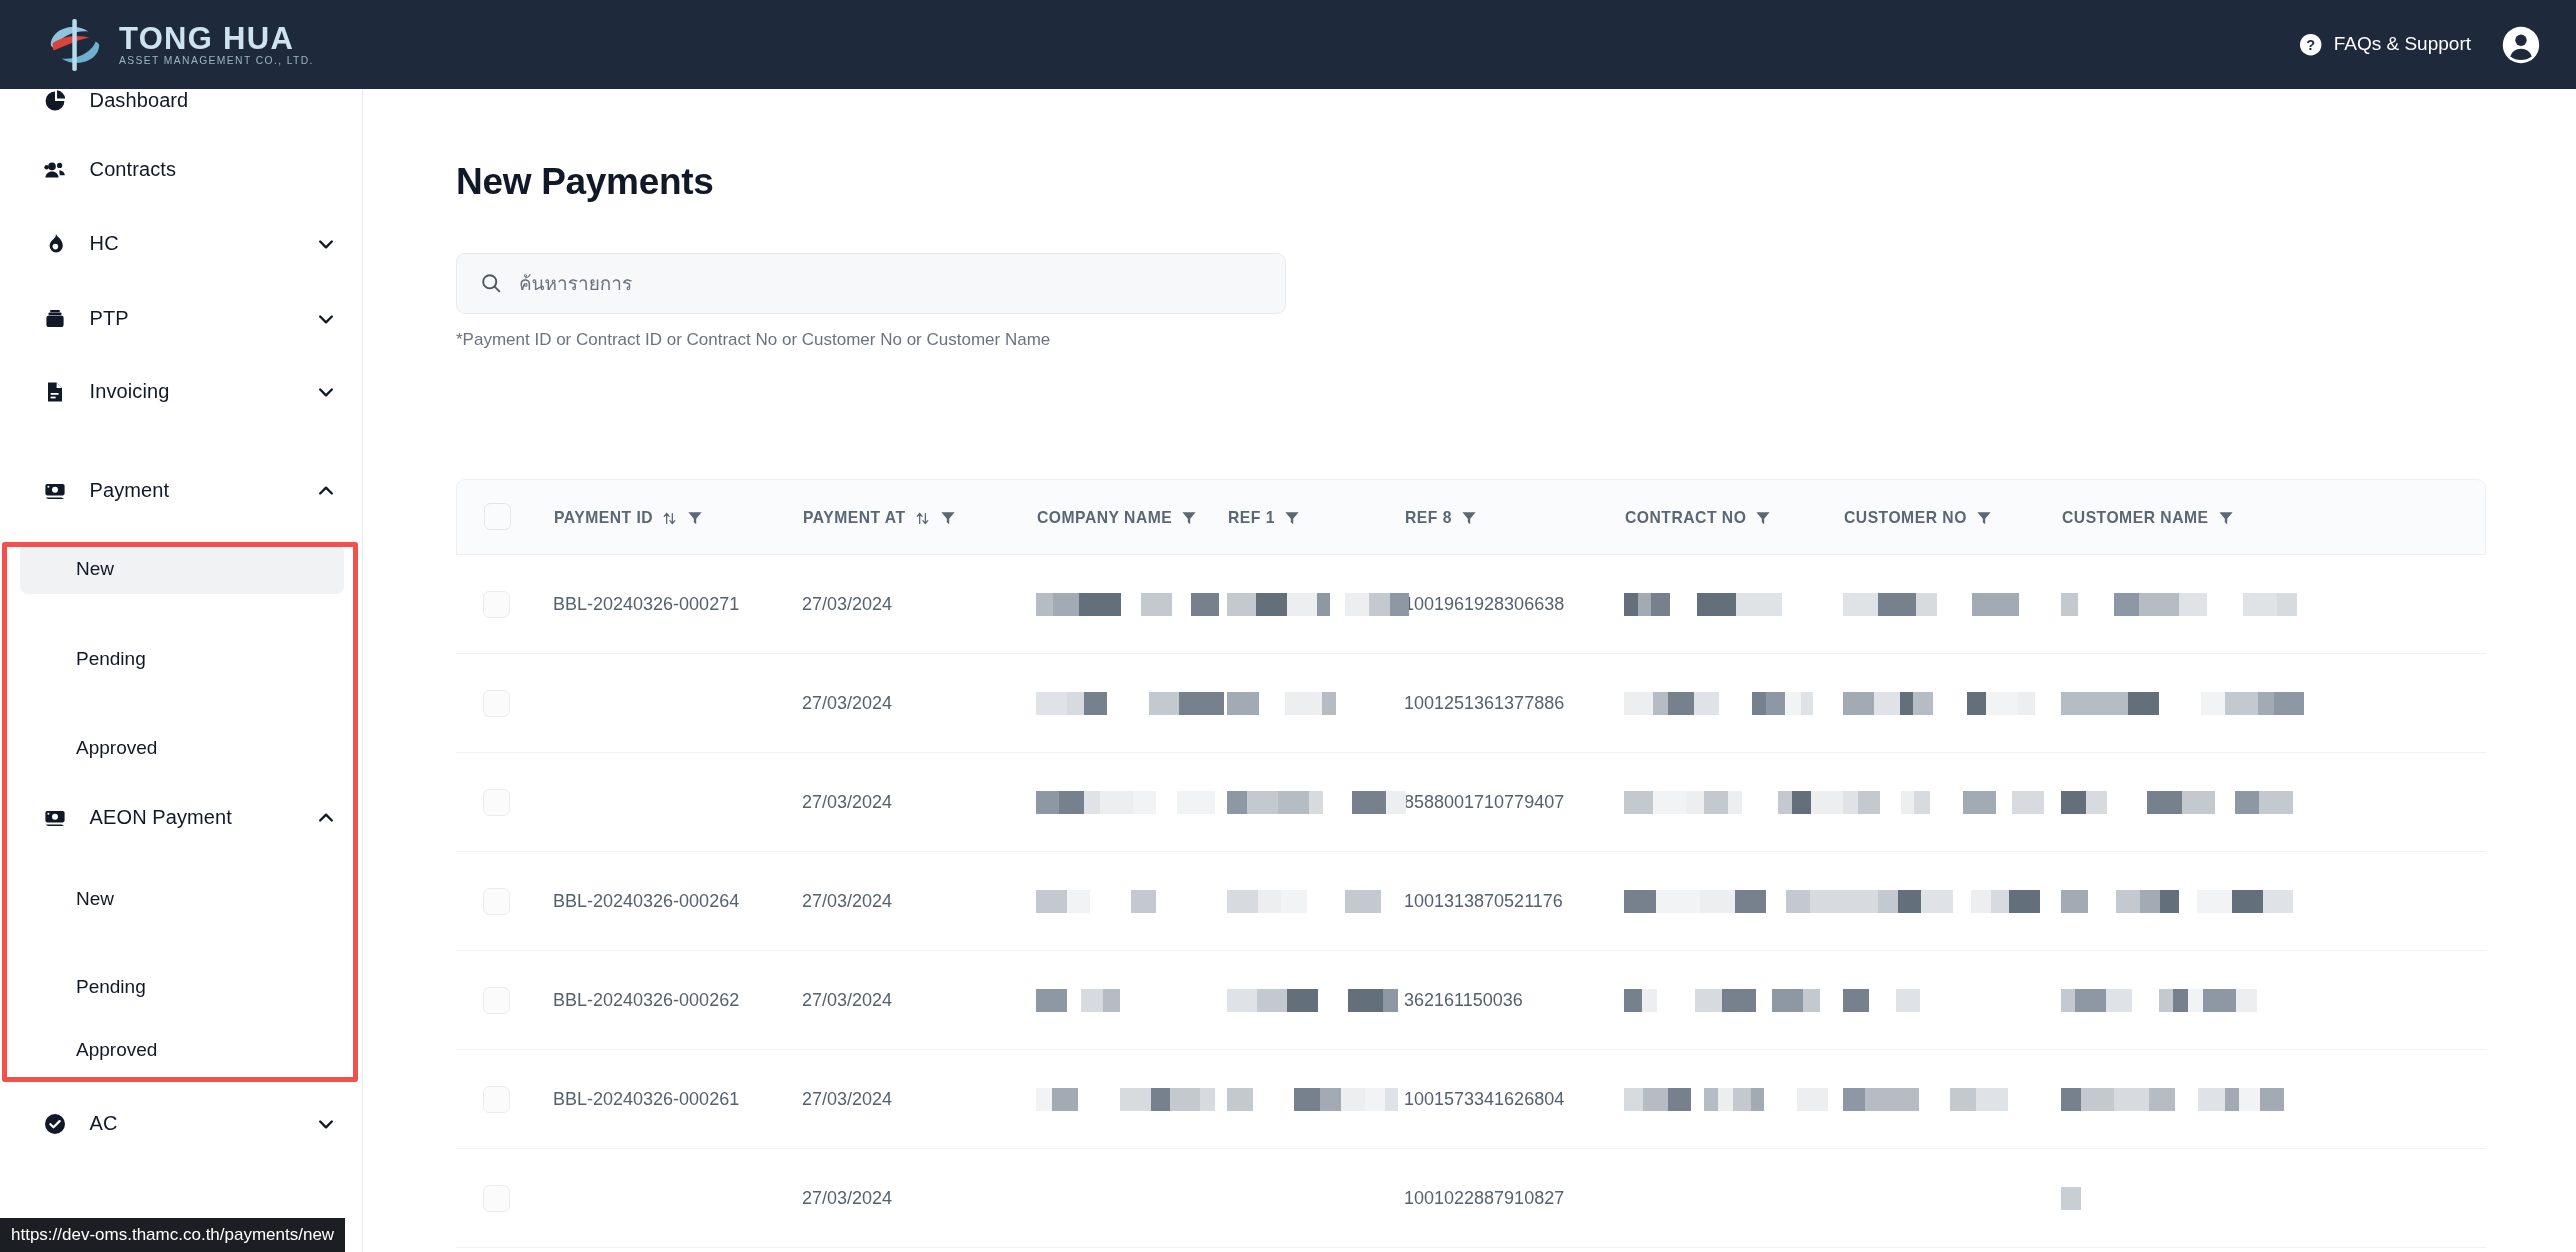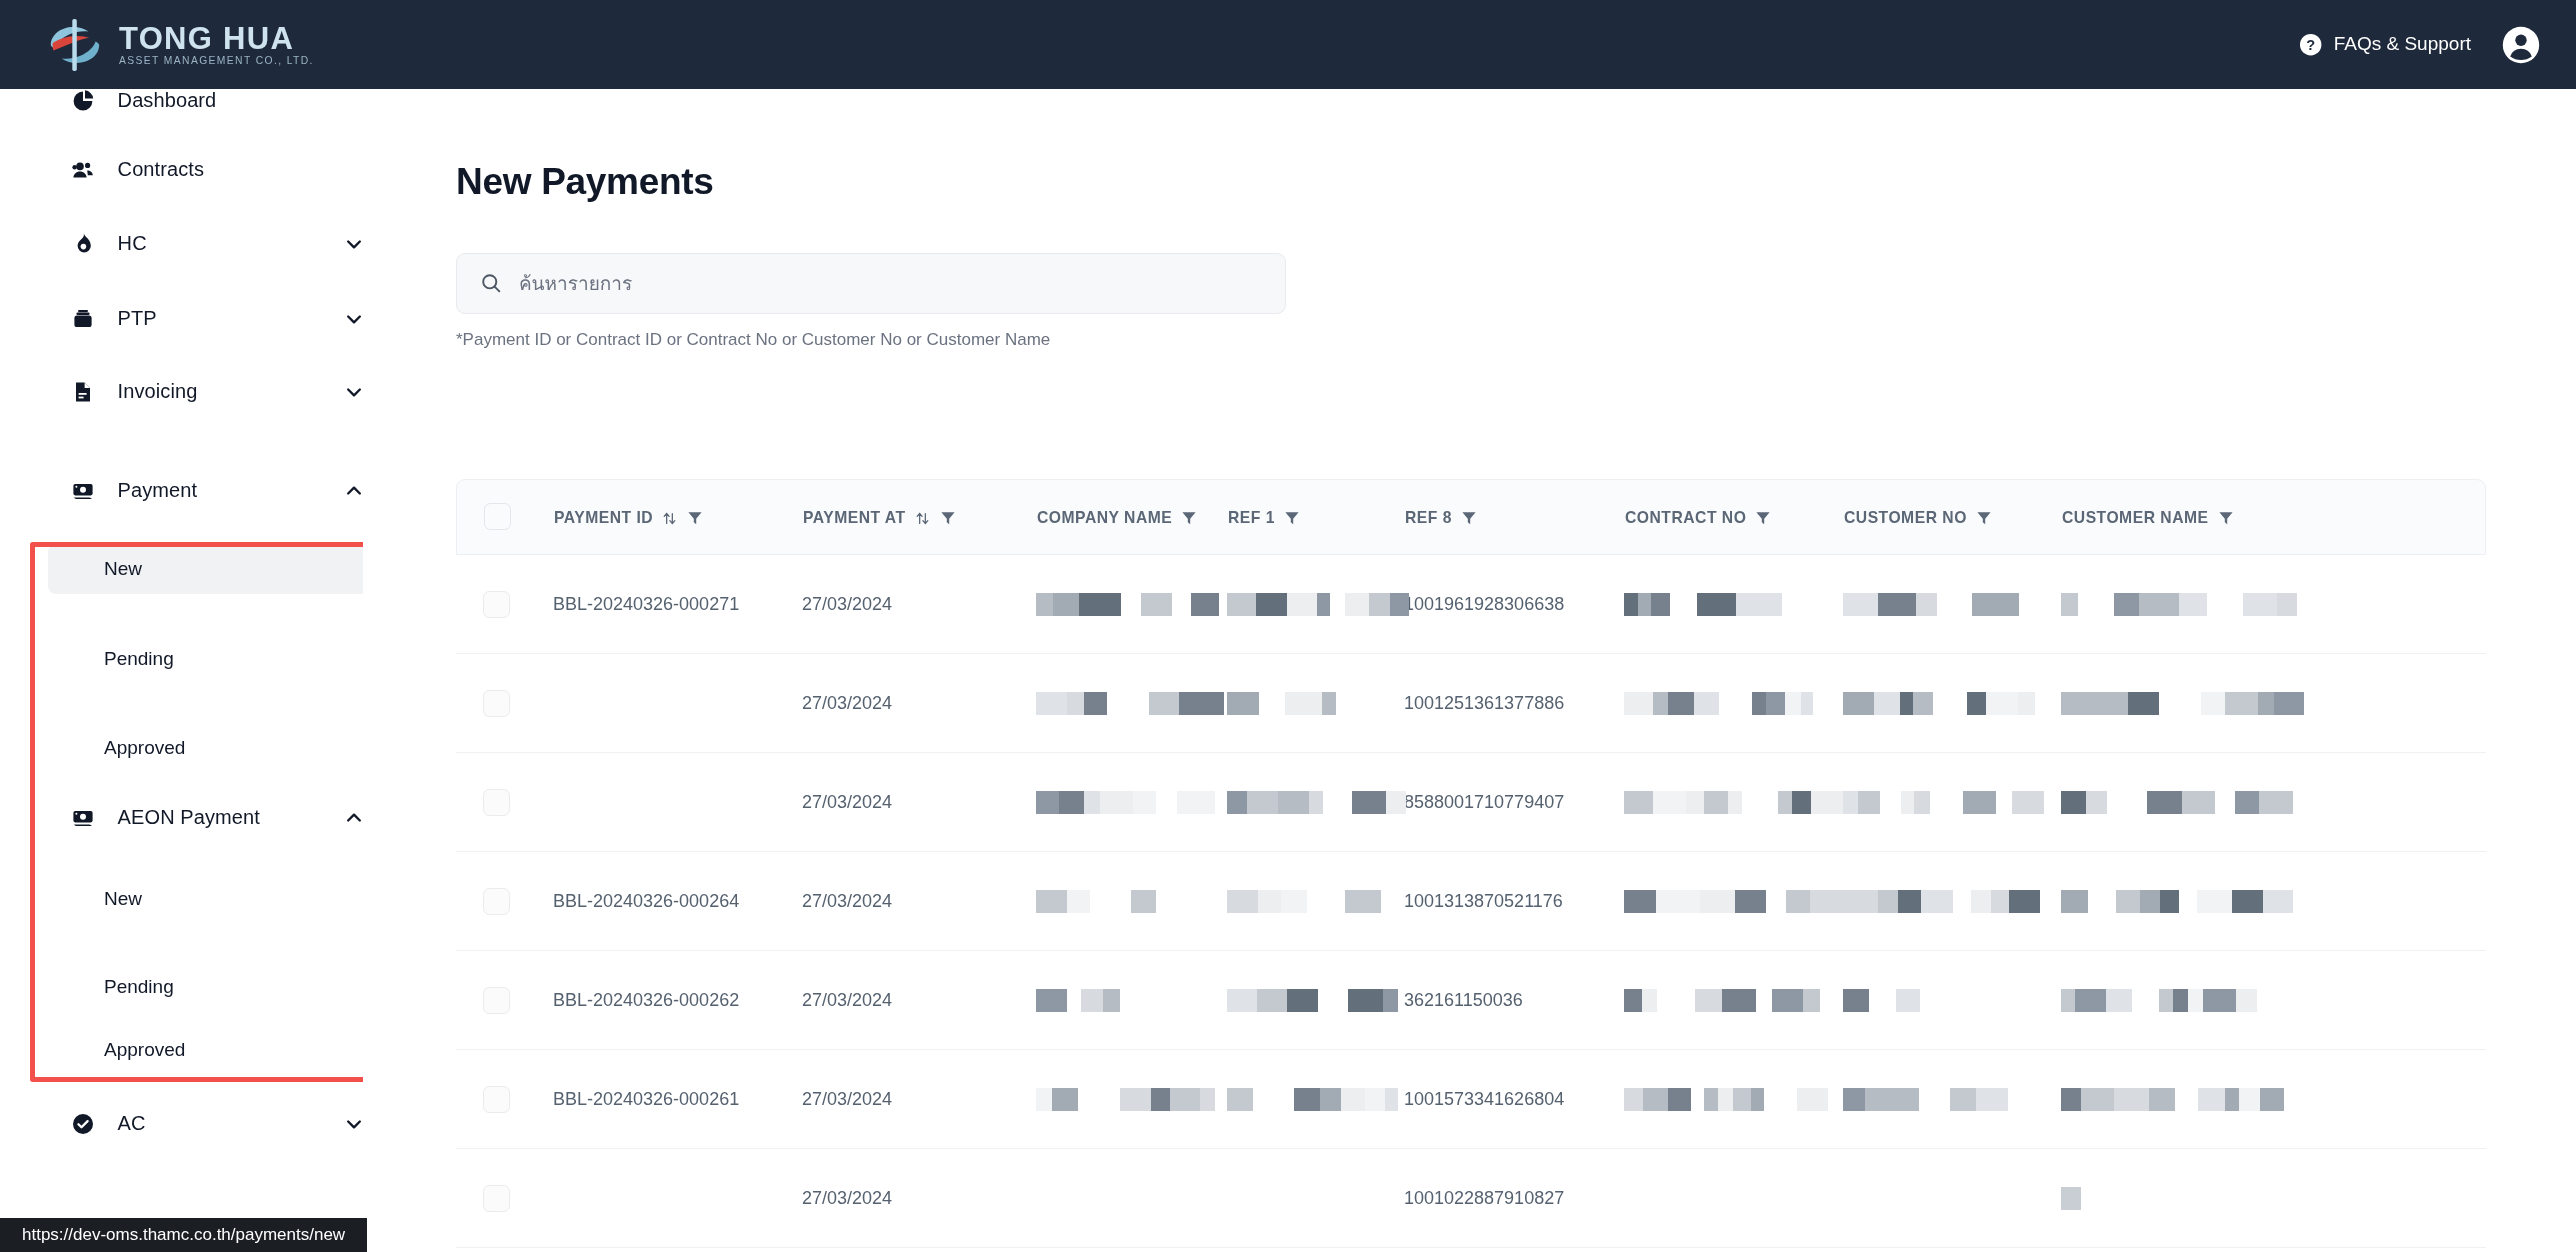"Dashboard" .sidebar { margin-left: 28px -> none }
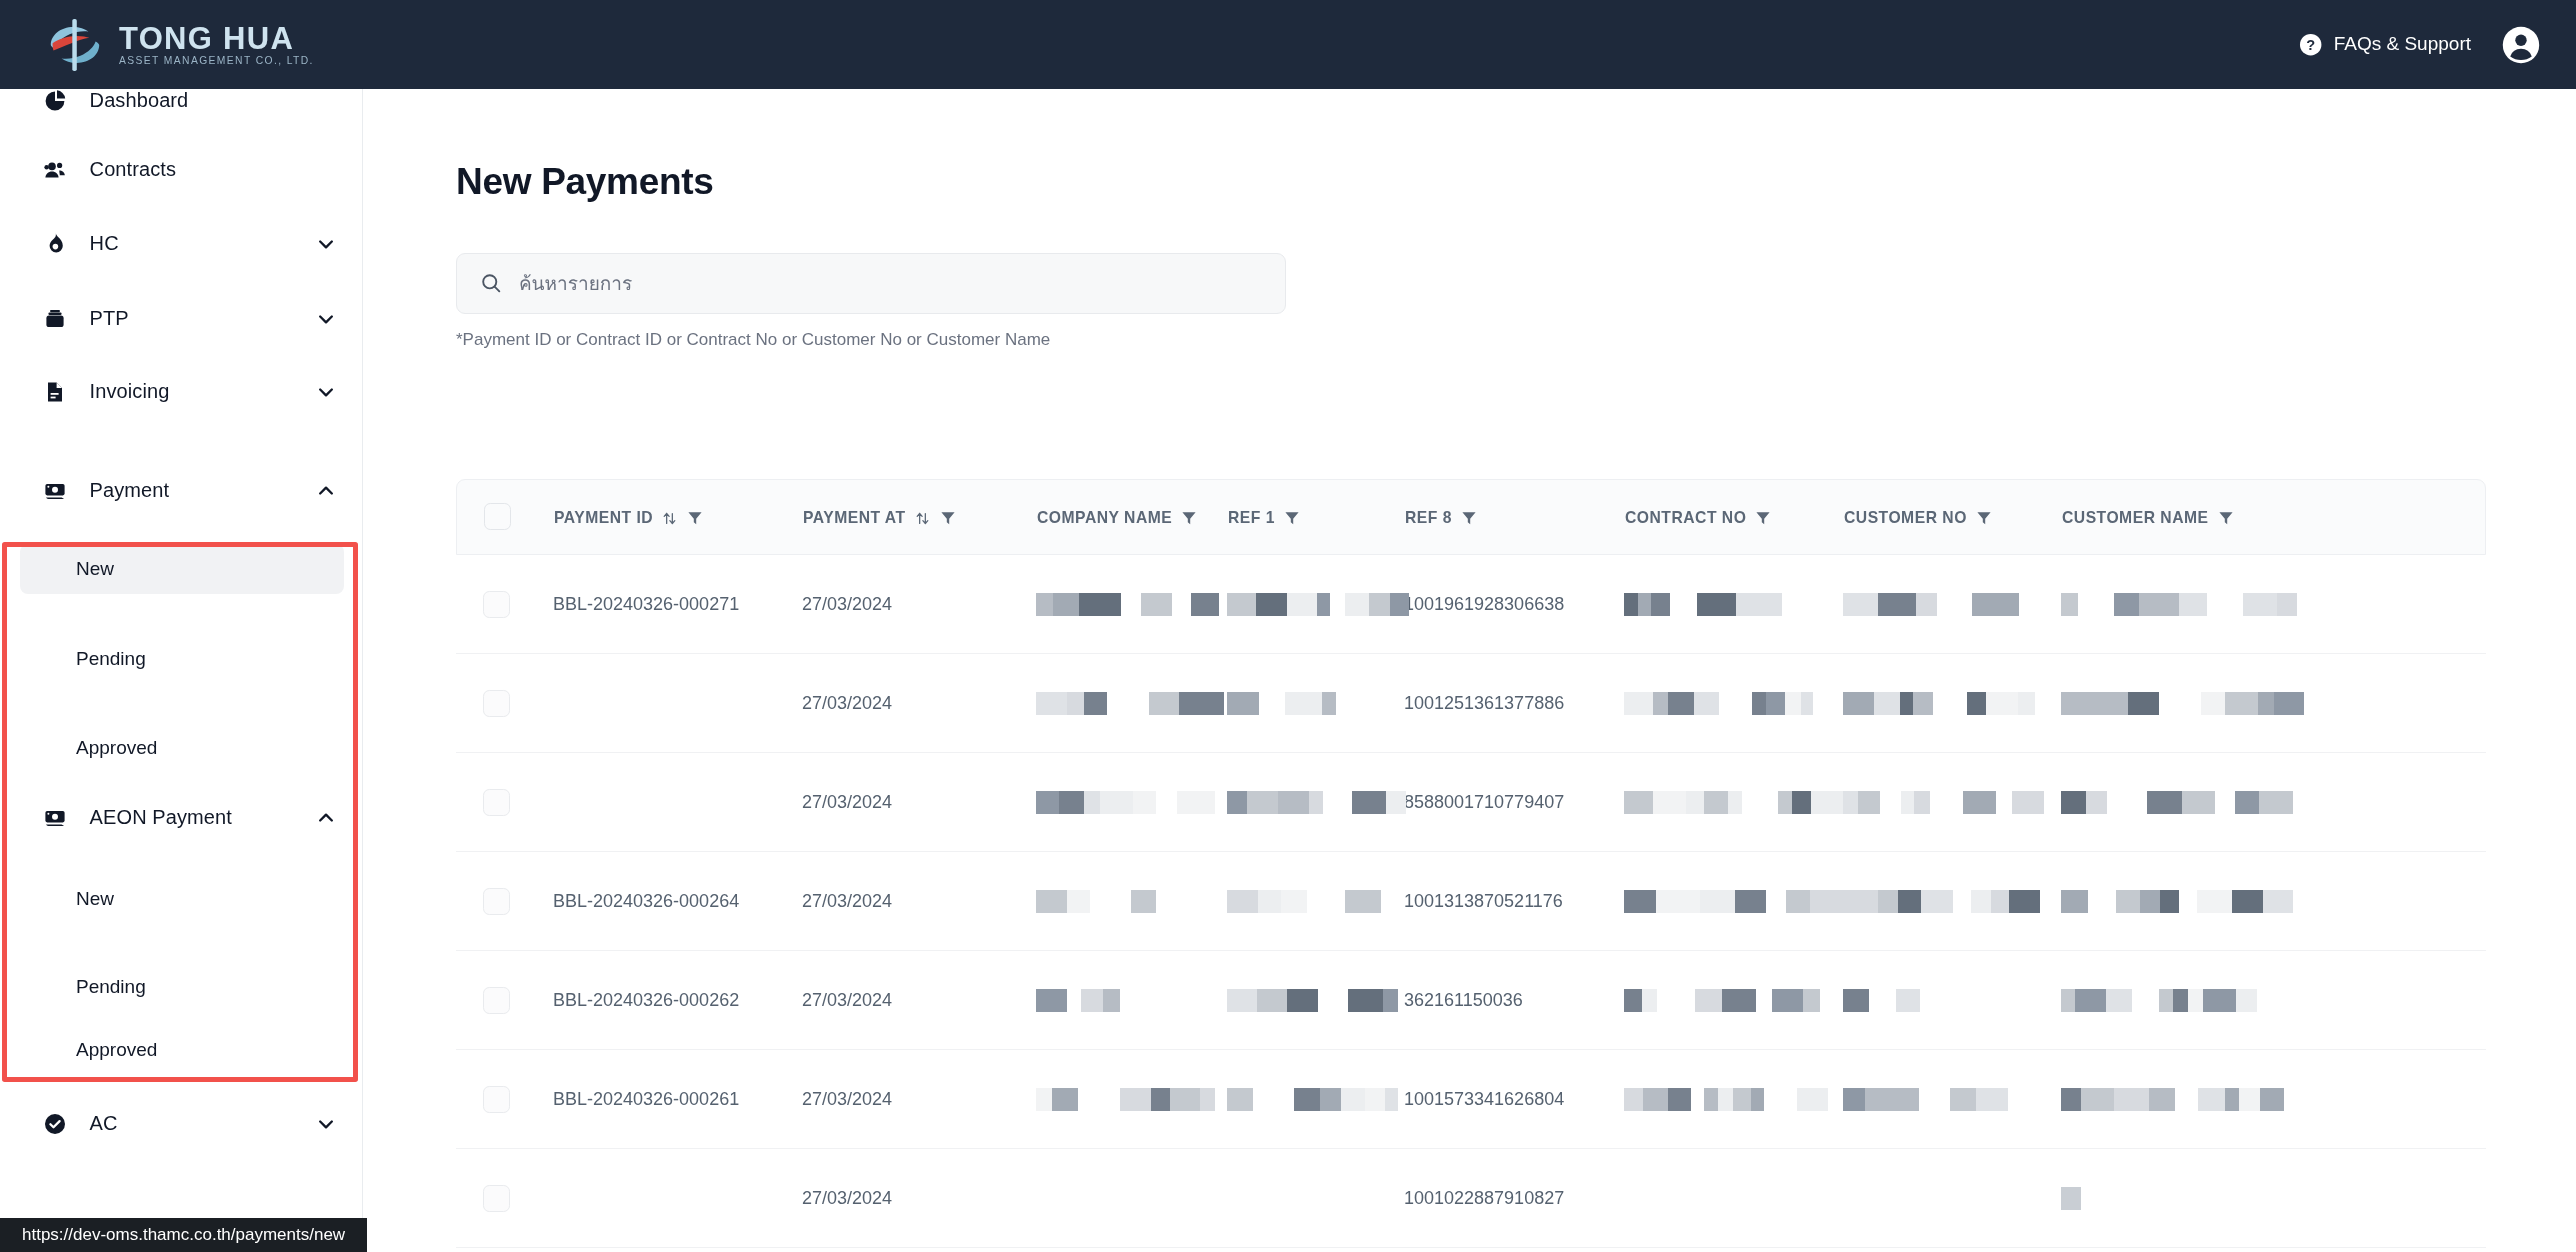"https://dev-oms.thamc.co.th/payments/new" .statusbar { padding: 0 22px -> 0 11px }
